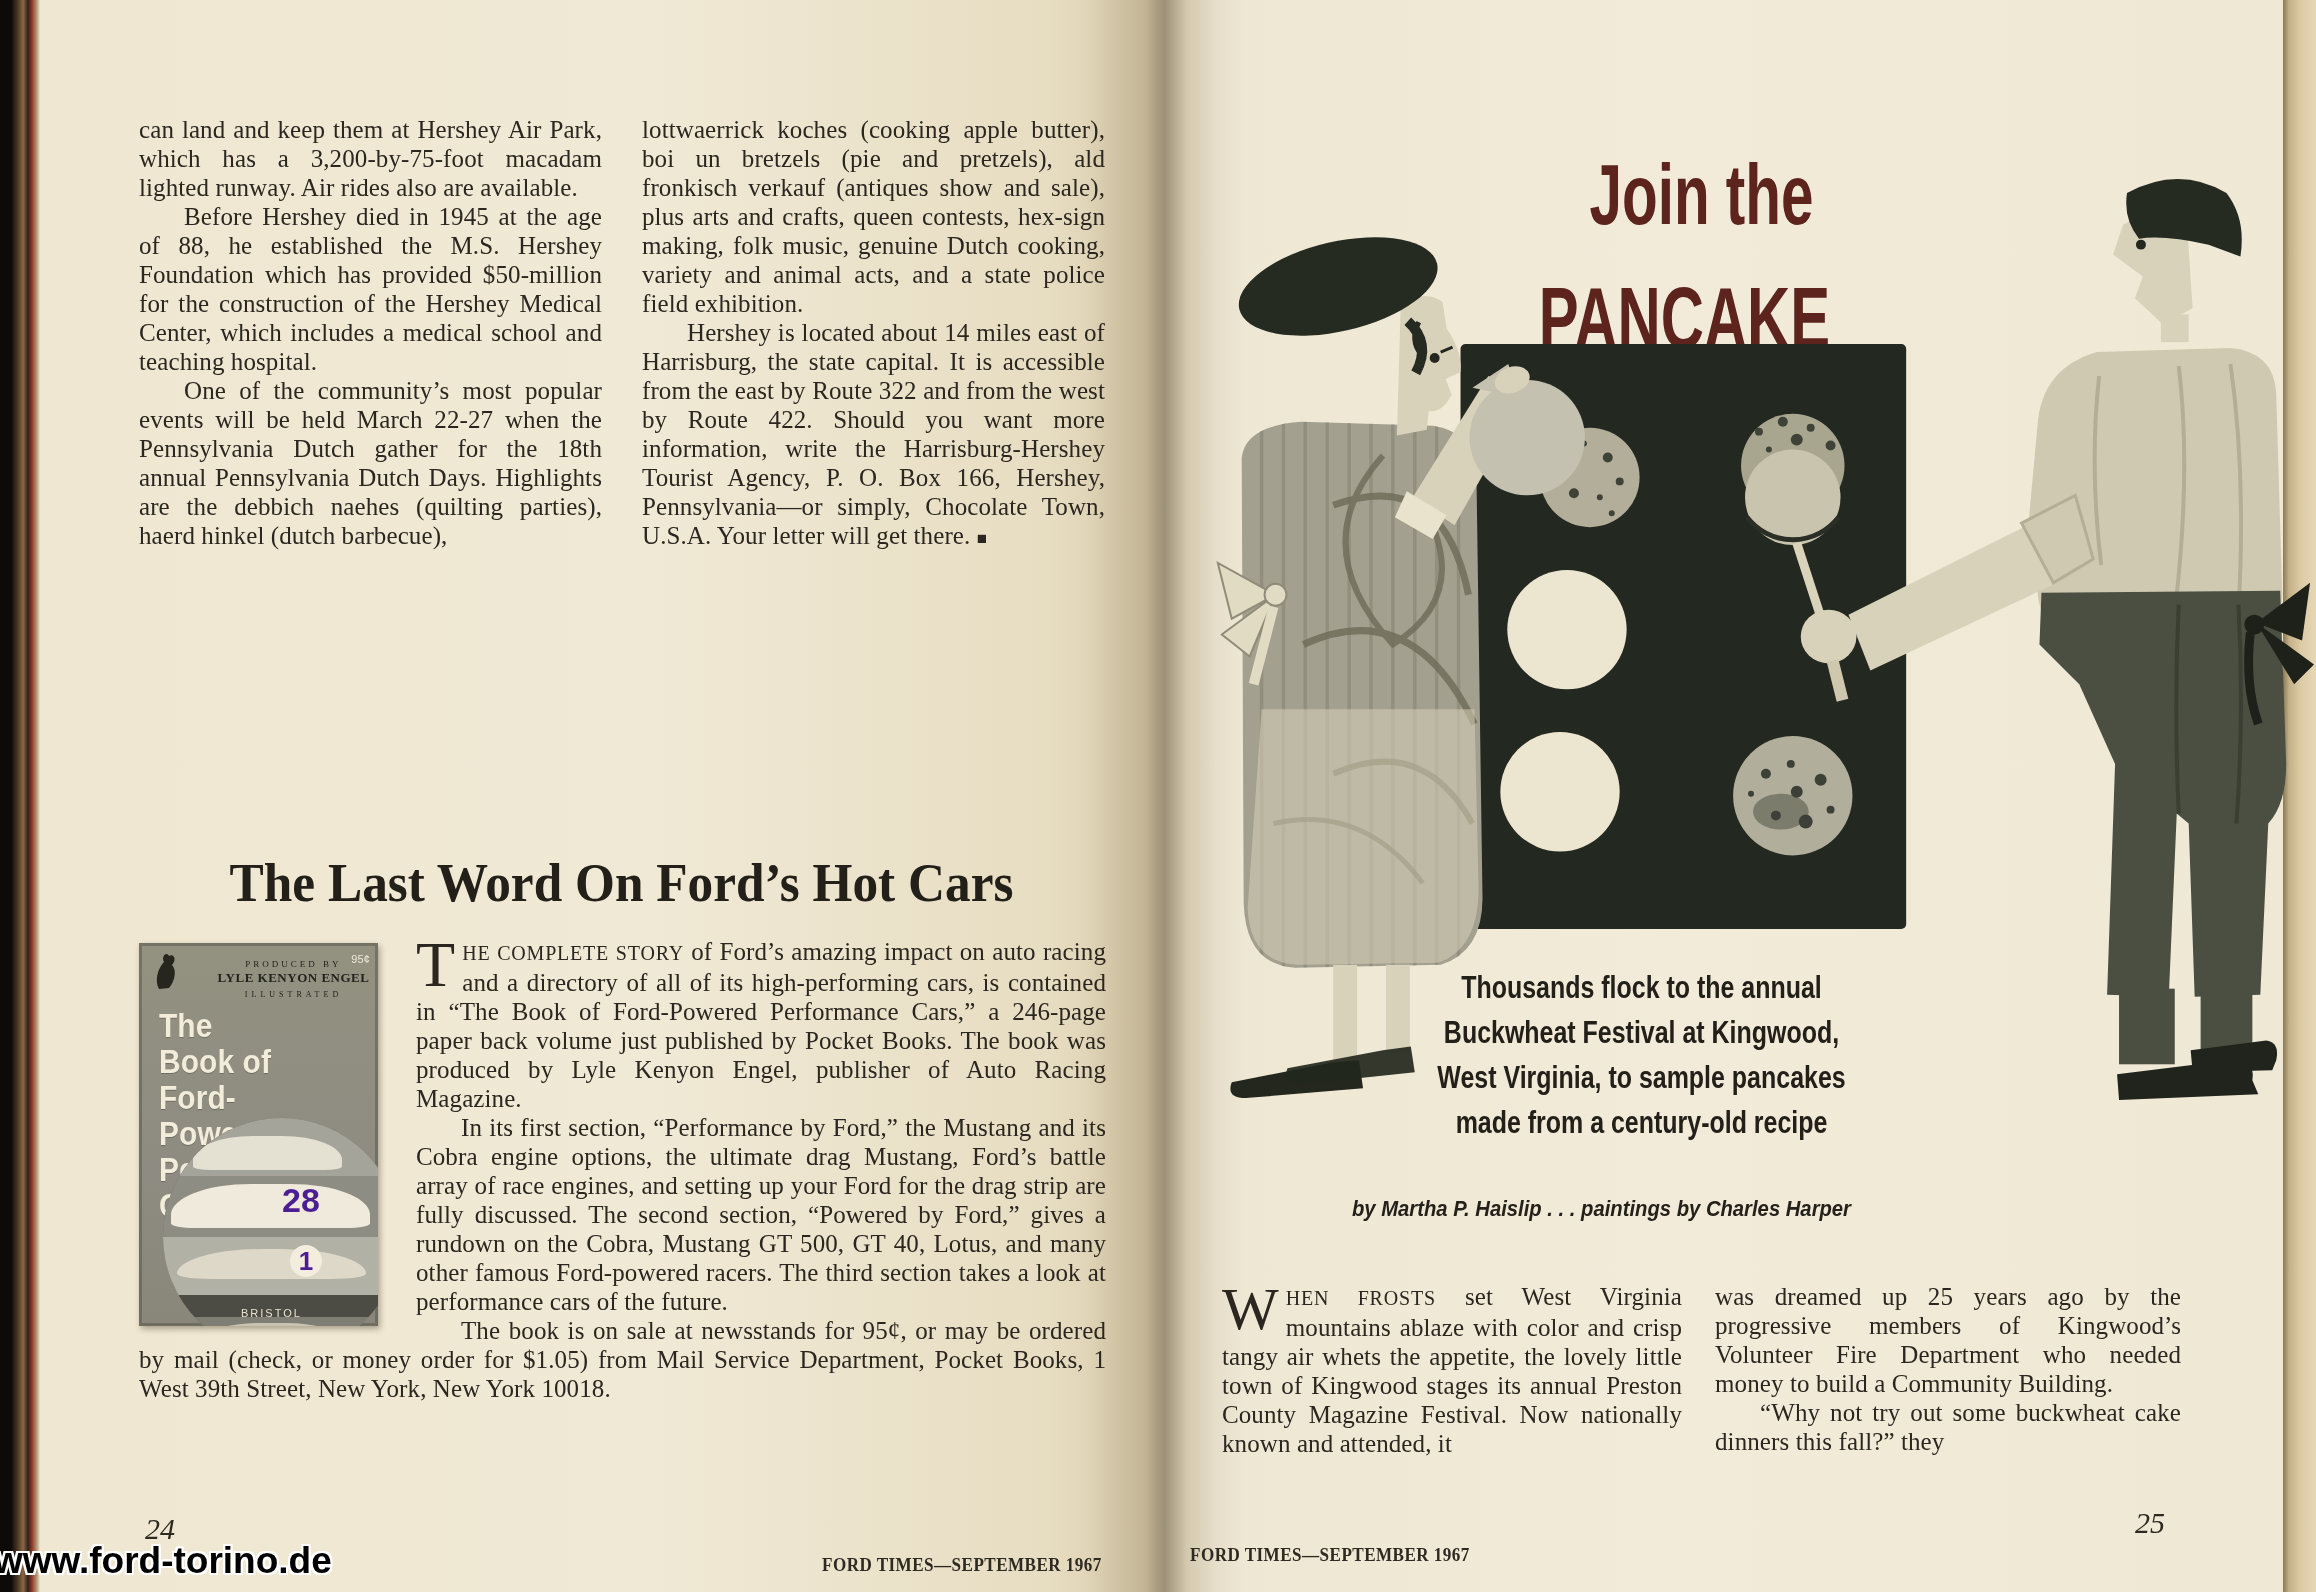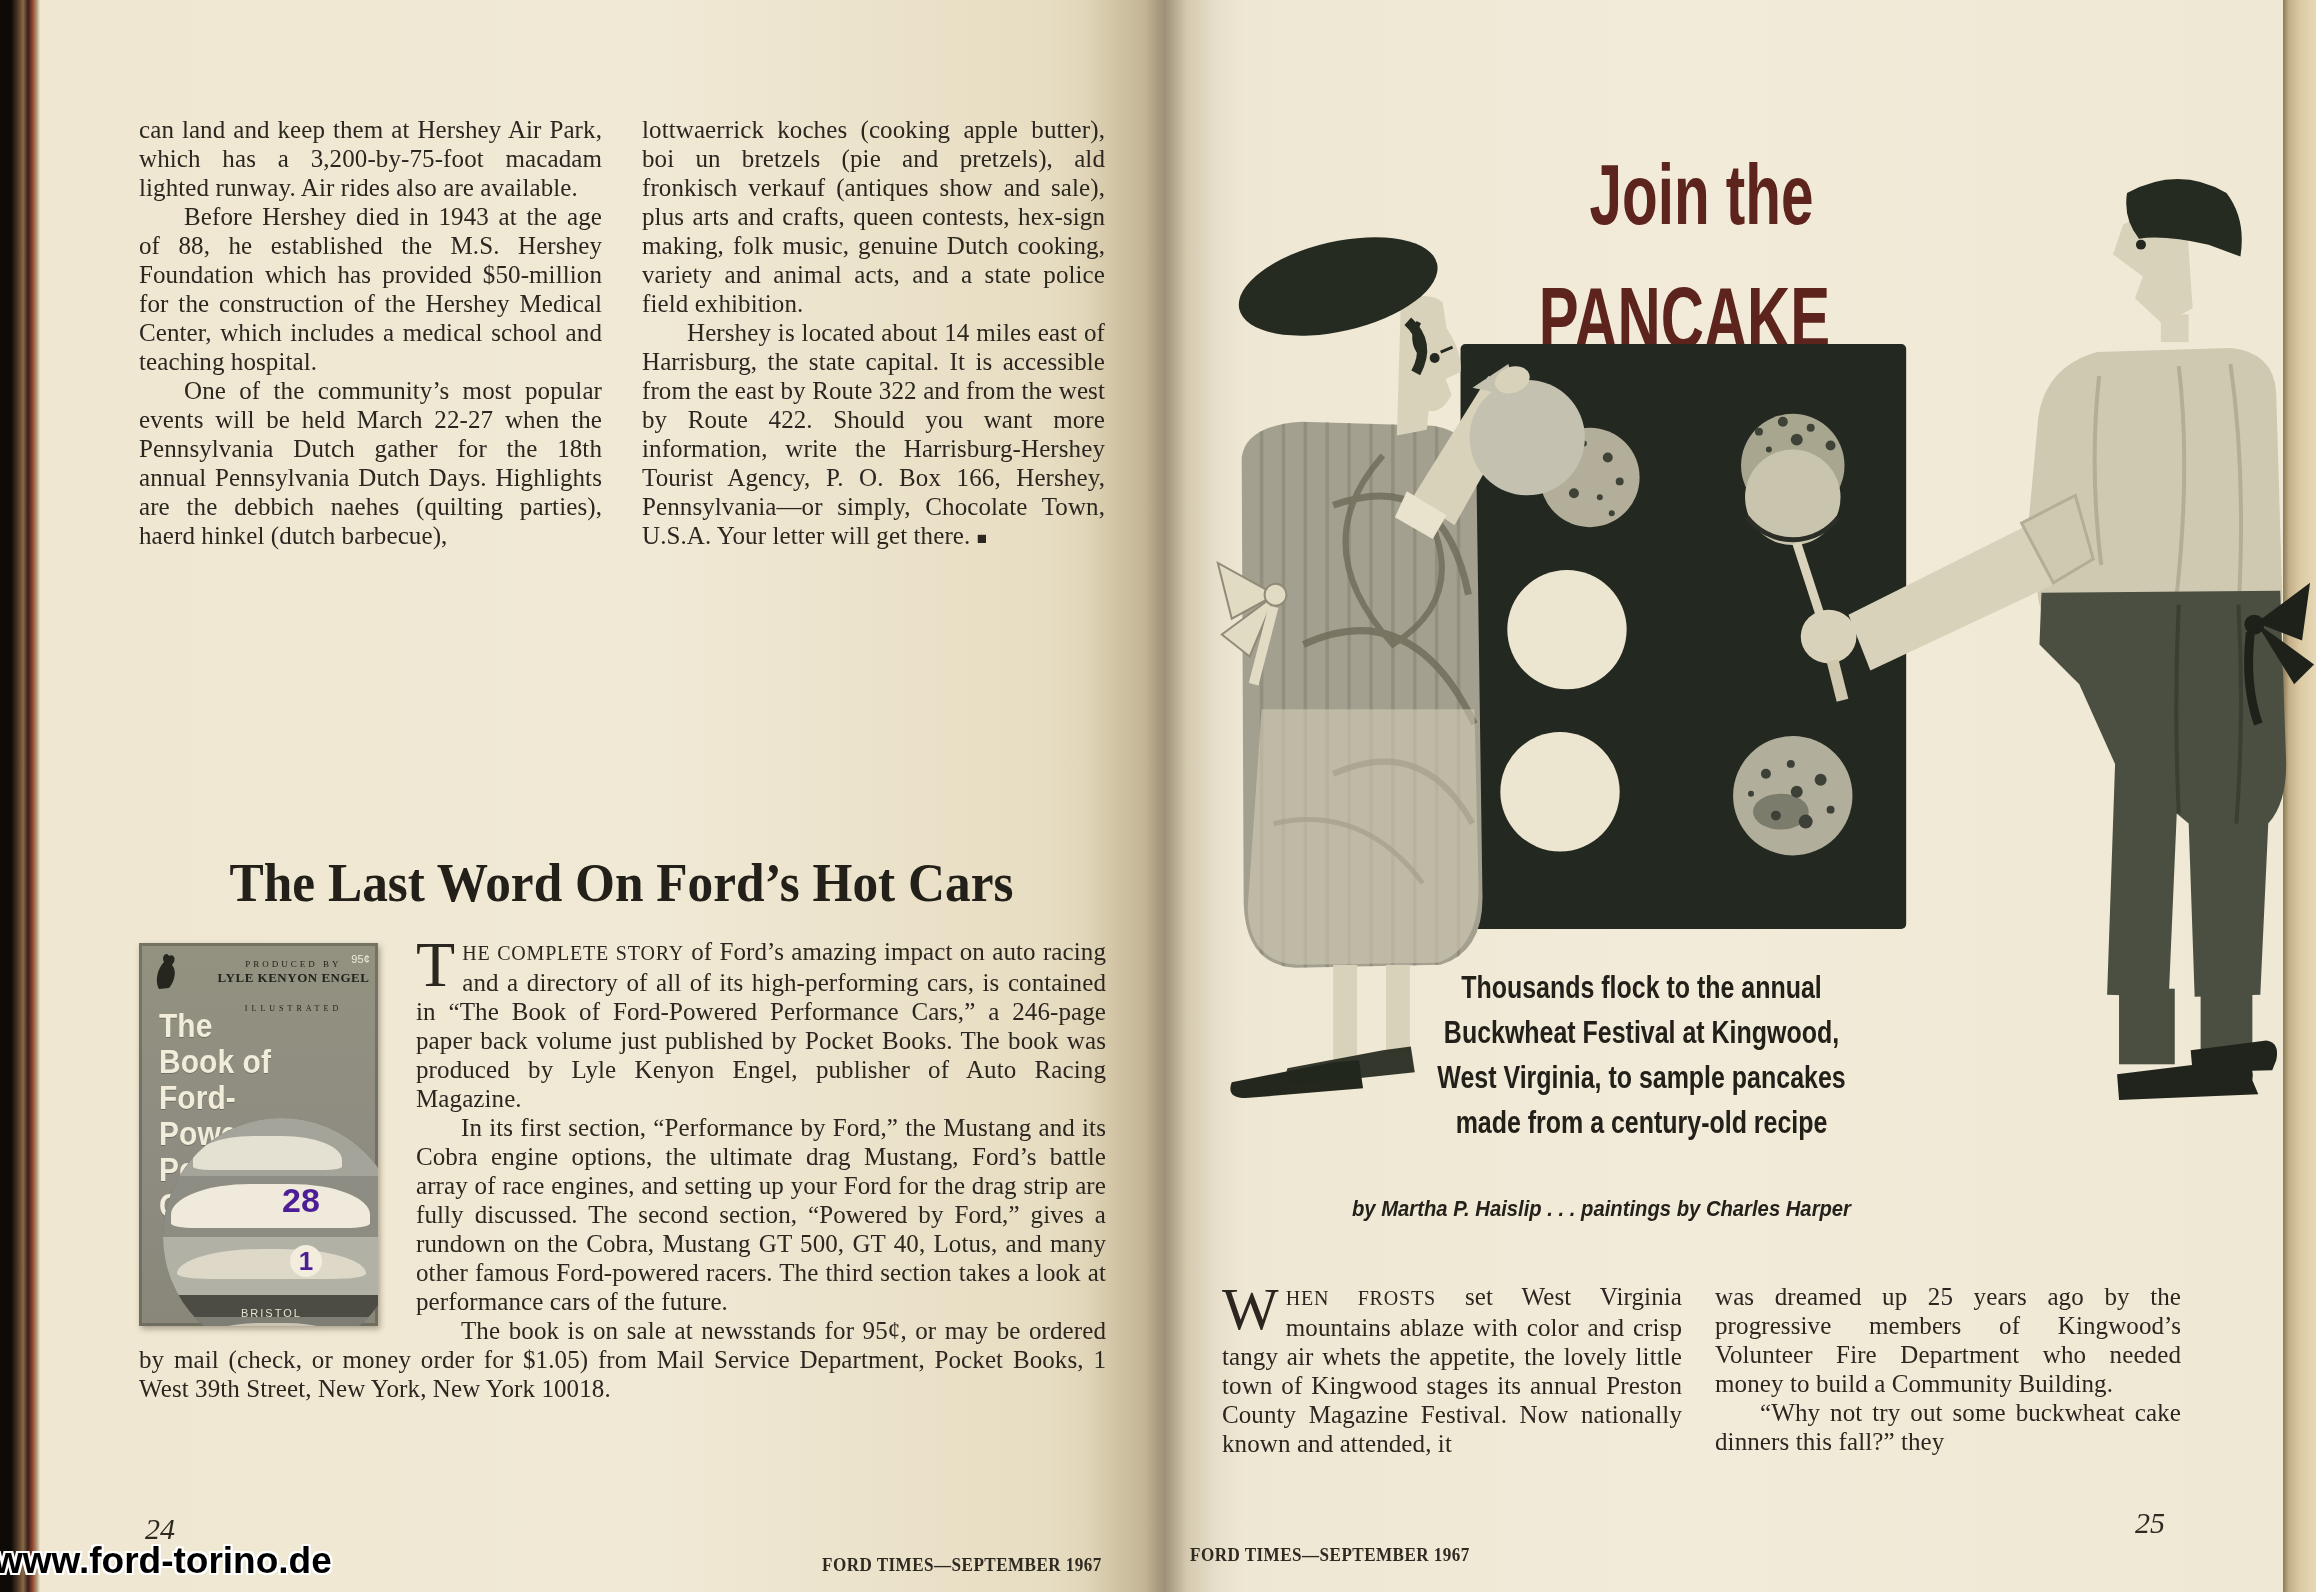"Before Hershey died in 1943" p.indent { text: 1943 -> 1945 }
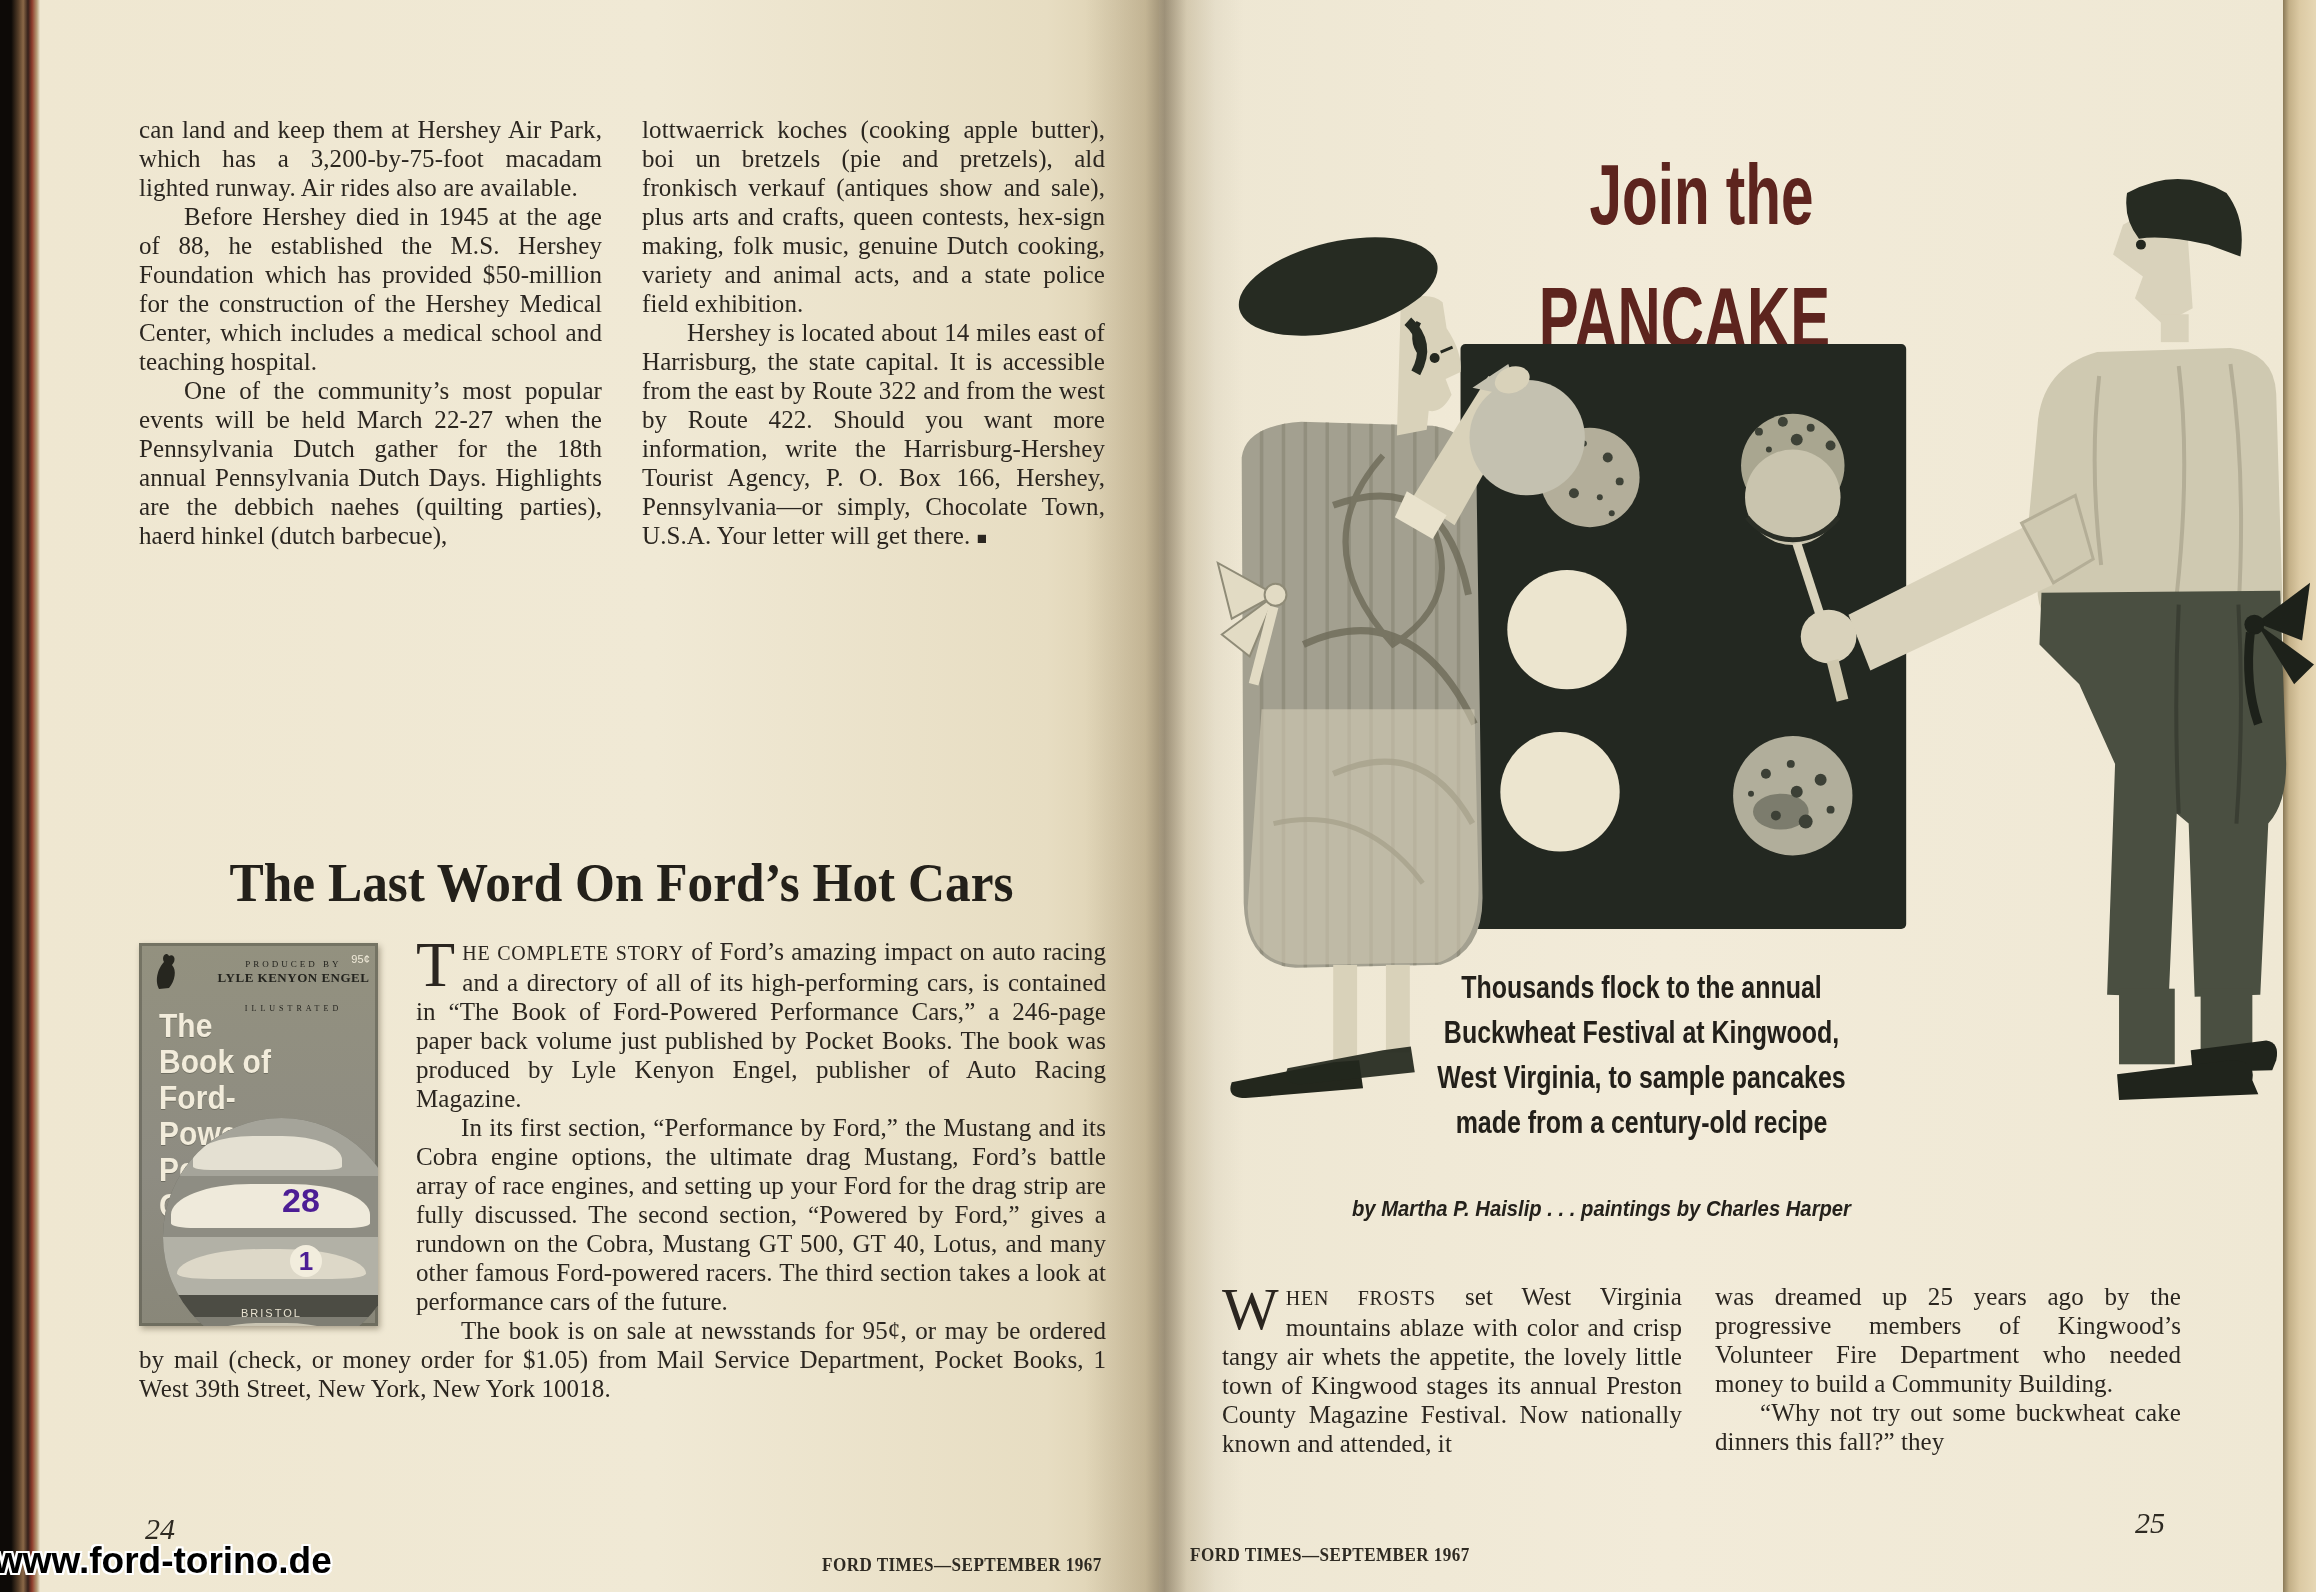"ILLUSTRATED" .cover-credits .c3 { margin-top: 17px -> 3px }
